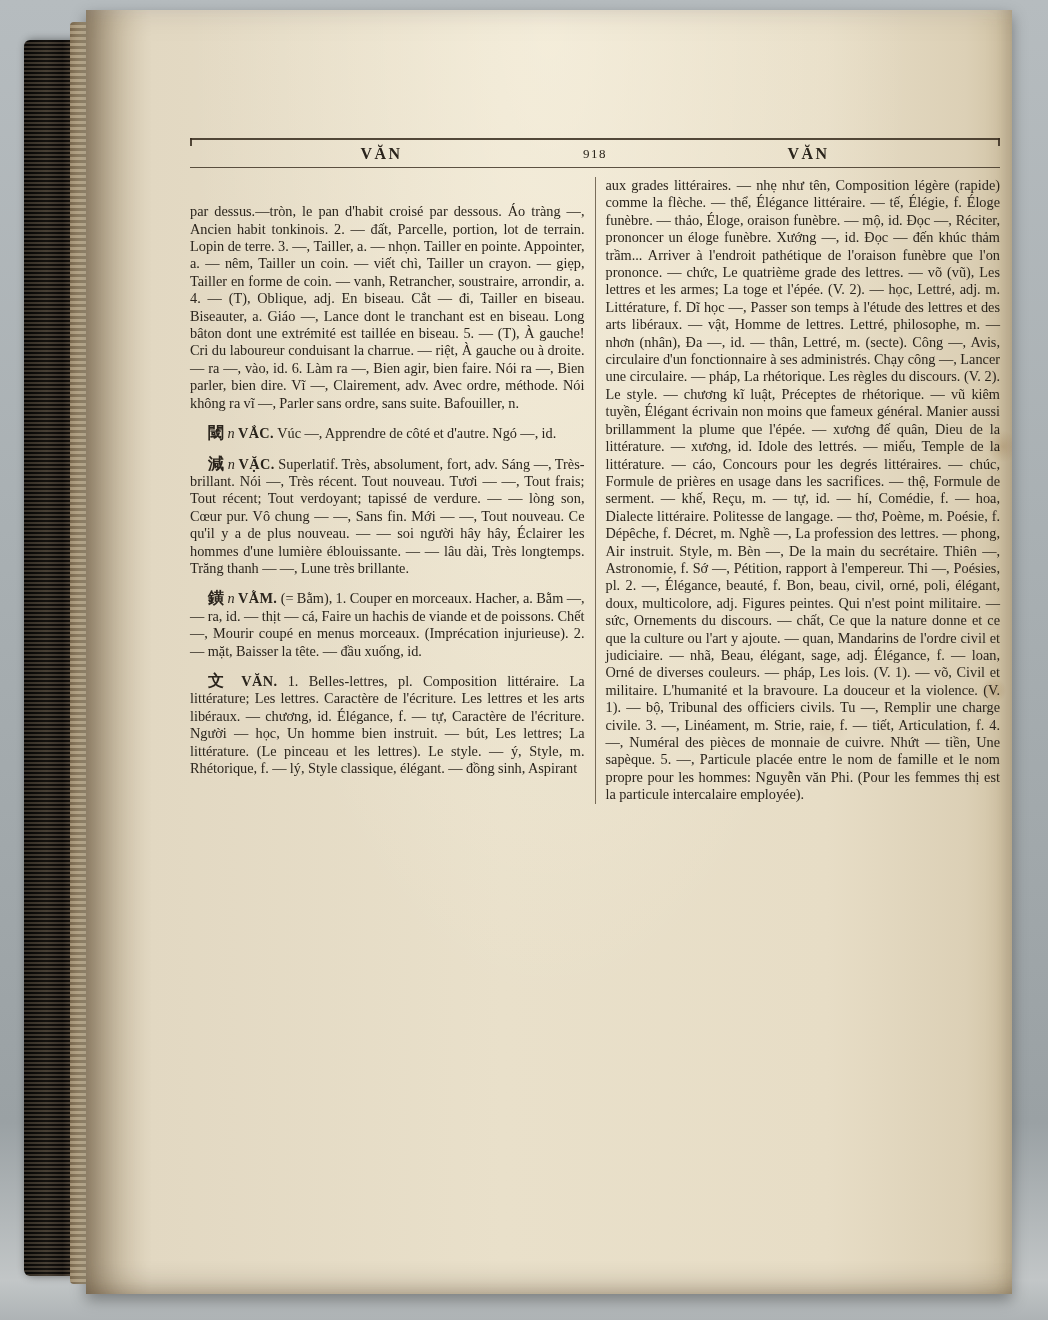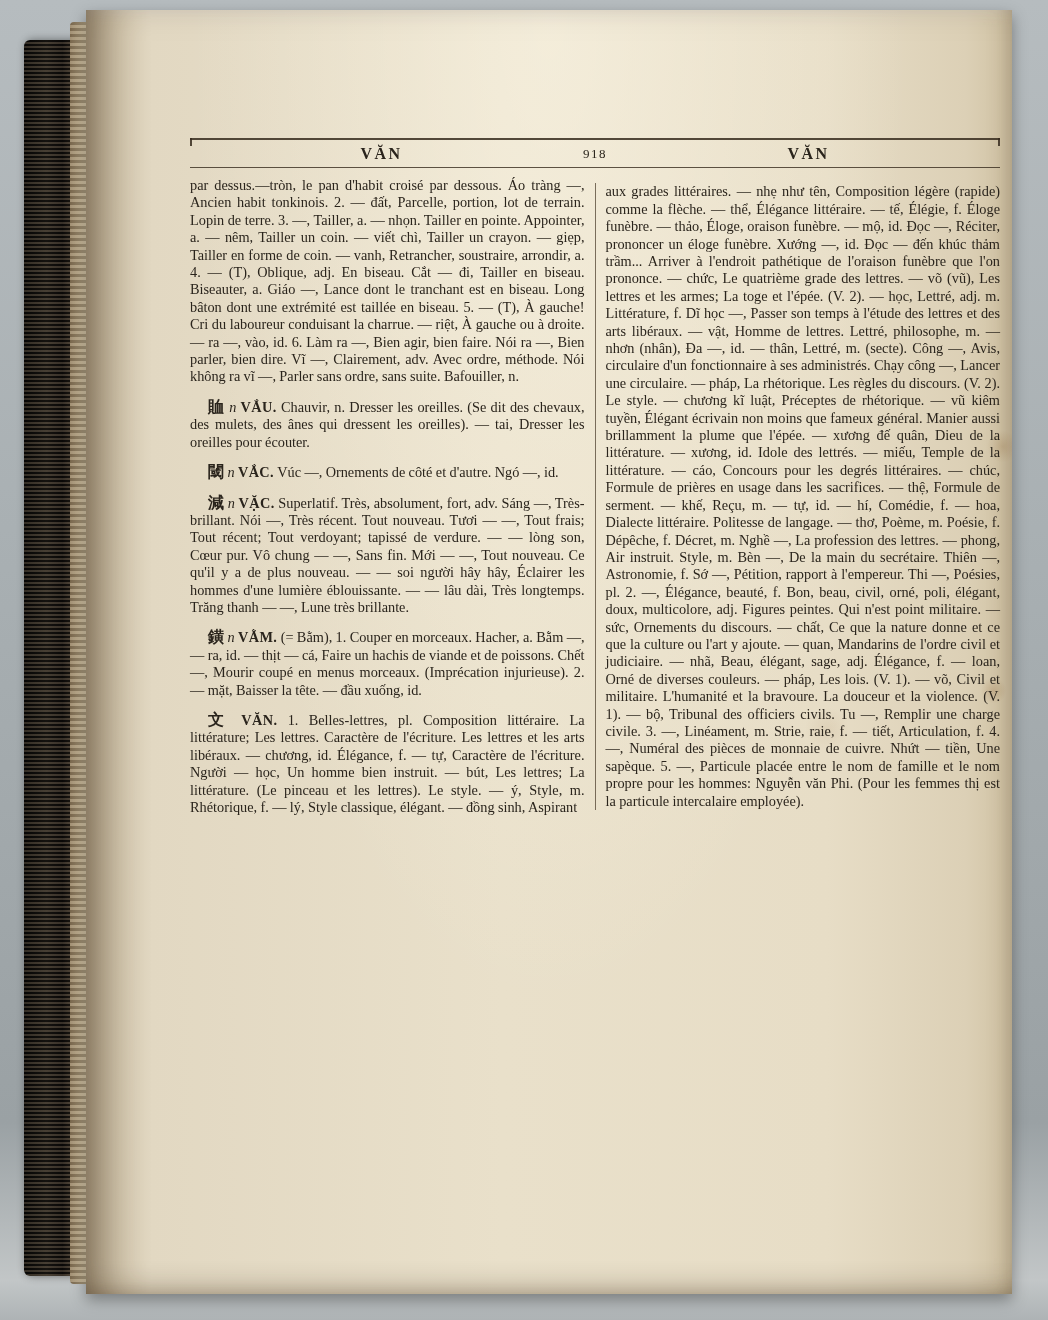"賉 n VẮU. Chauvir, n." p.entry { html: <p><span>賉</span> <span>n</span> <span>VẮU.</span> <span>Chauvir, n. Dresser les oreilles. (Se dit des chevaux, des mulets, des ânes qui dressent les oreilles). — tai, Dresser les oreilles pour écouter.</span></p> -> none }
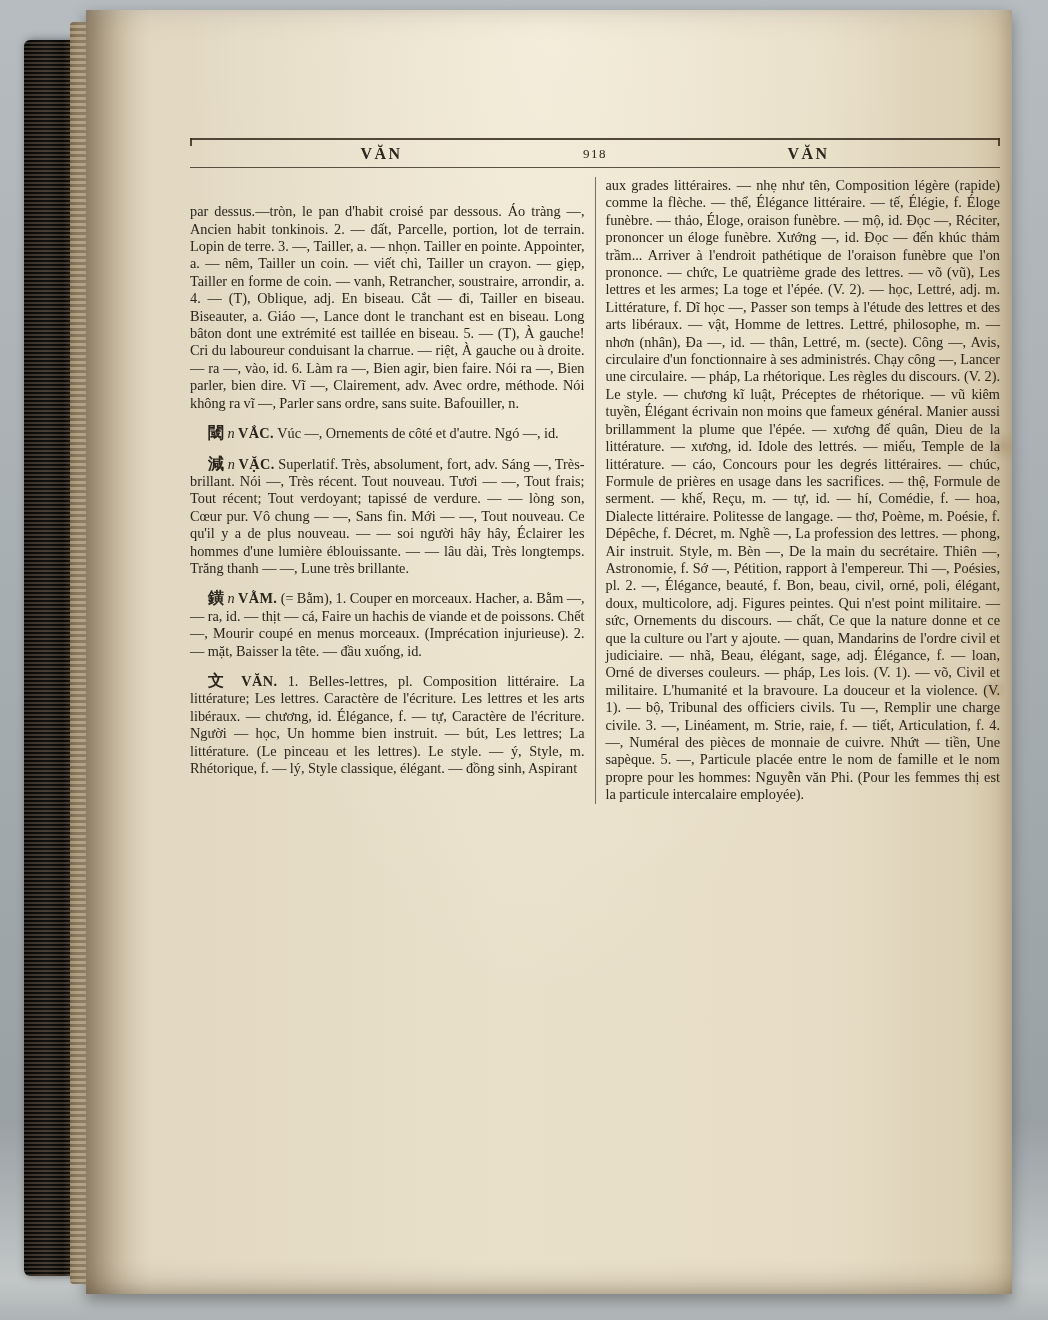"Vúc —, Ornements de côté" span { text: Ornements -> Apprendre }
